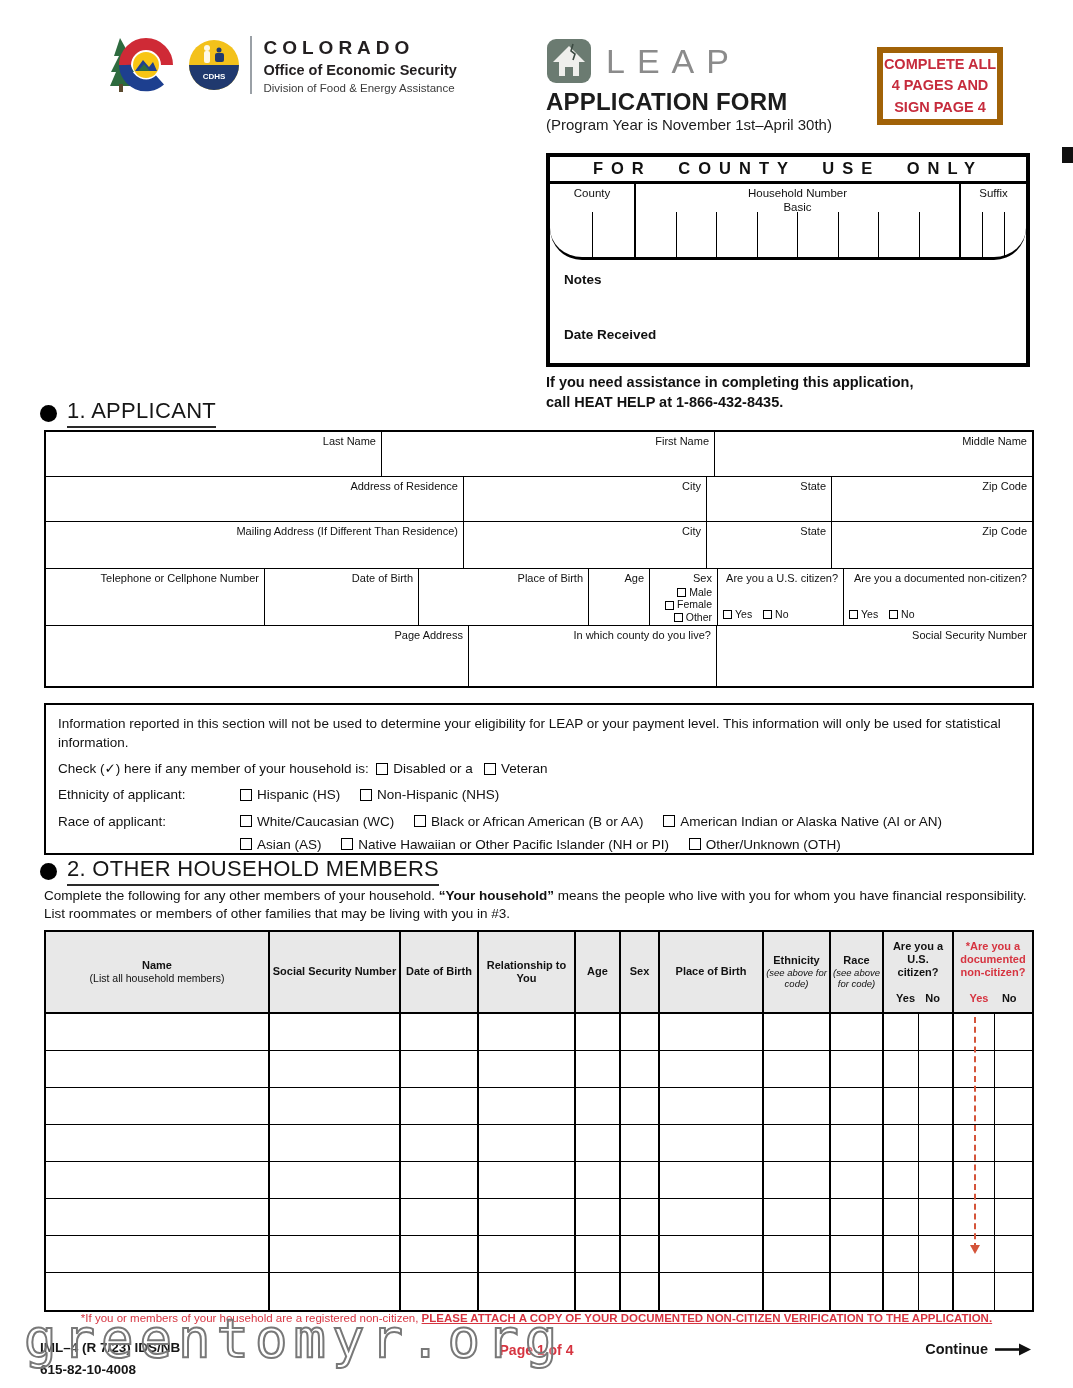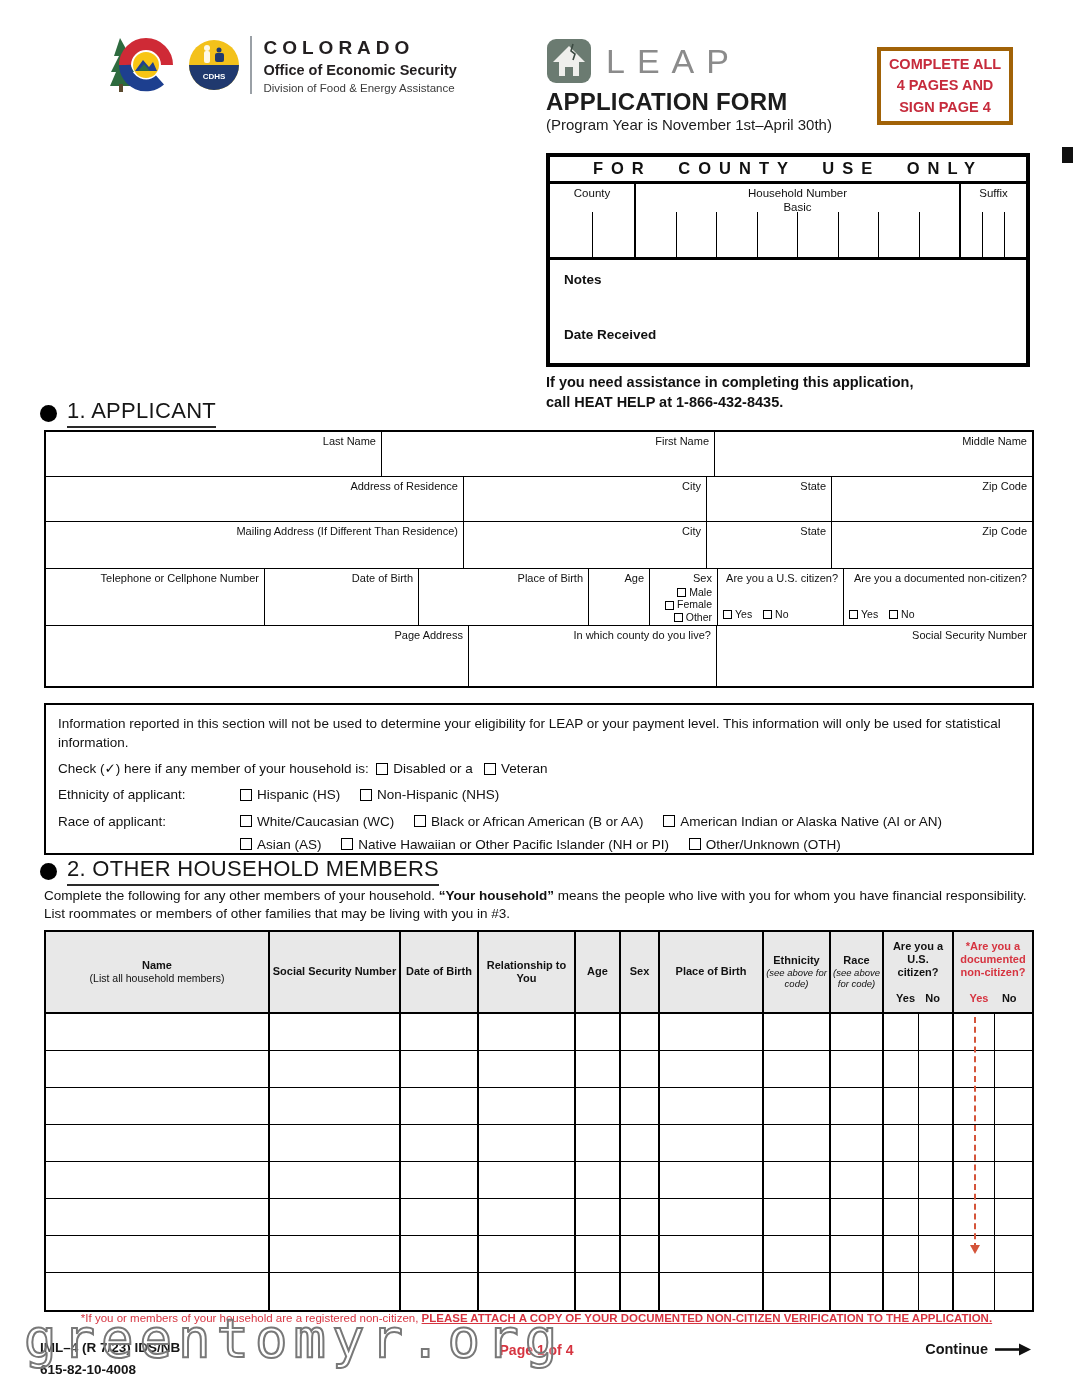"COMPLETE ALL" .notice-box { border: 4px solid #a16207 -> 6px solid #a16207; width: 136px -> 126px }
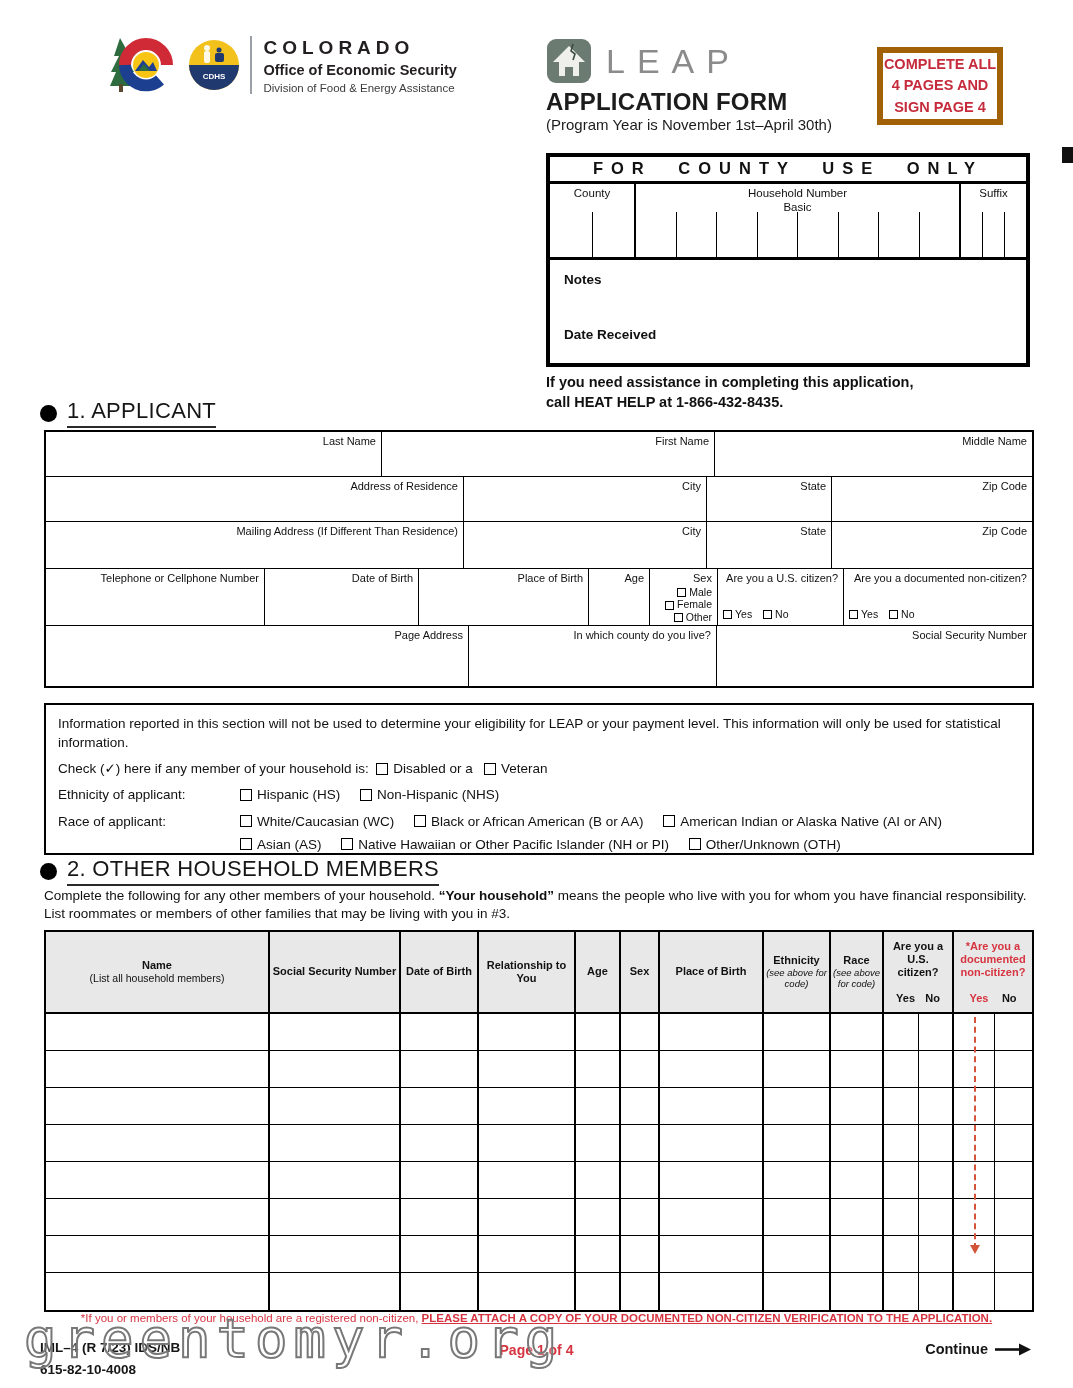"County" .cbx-cols { border-radius: none -> 32px }
